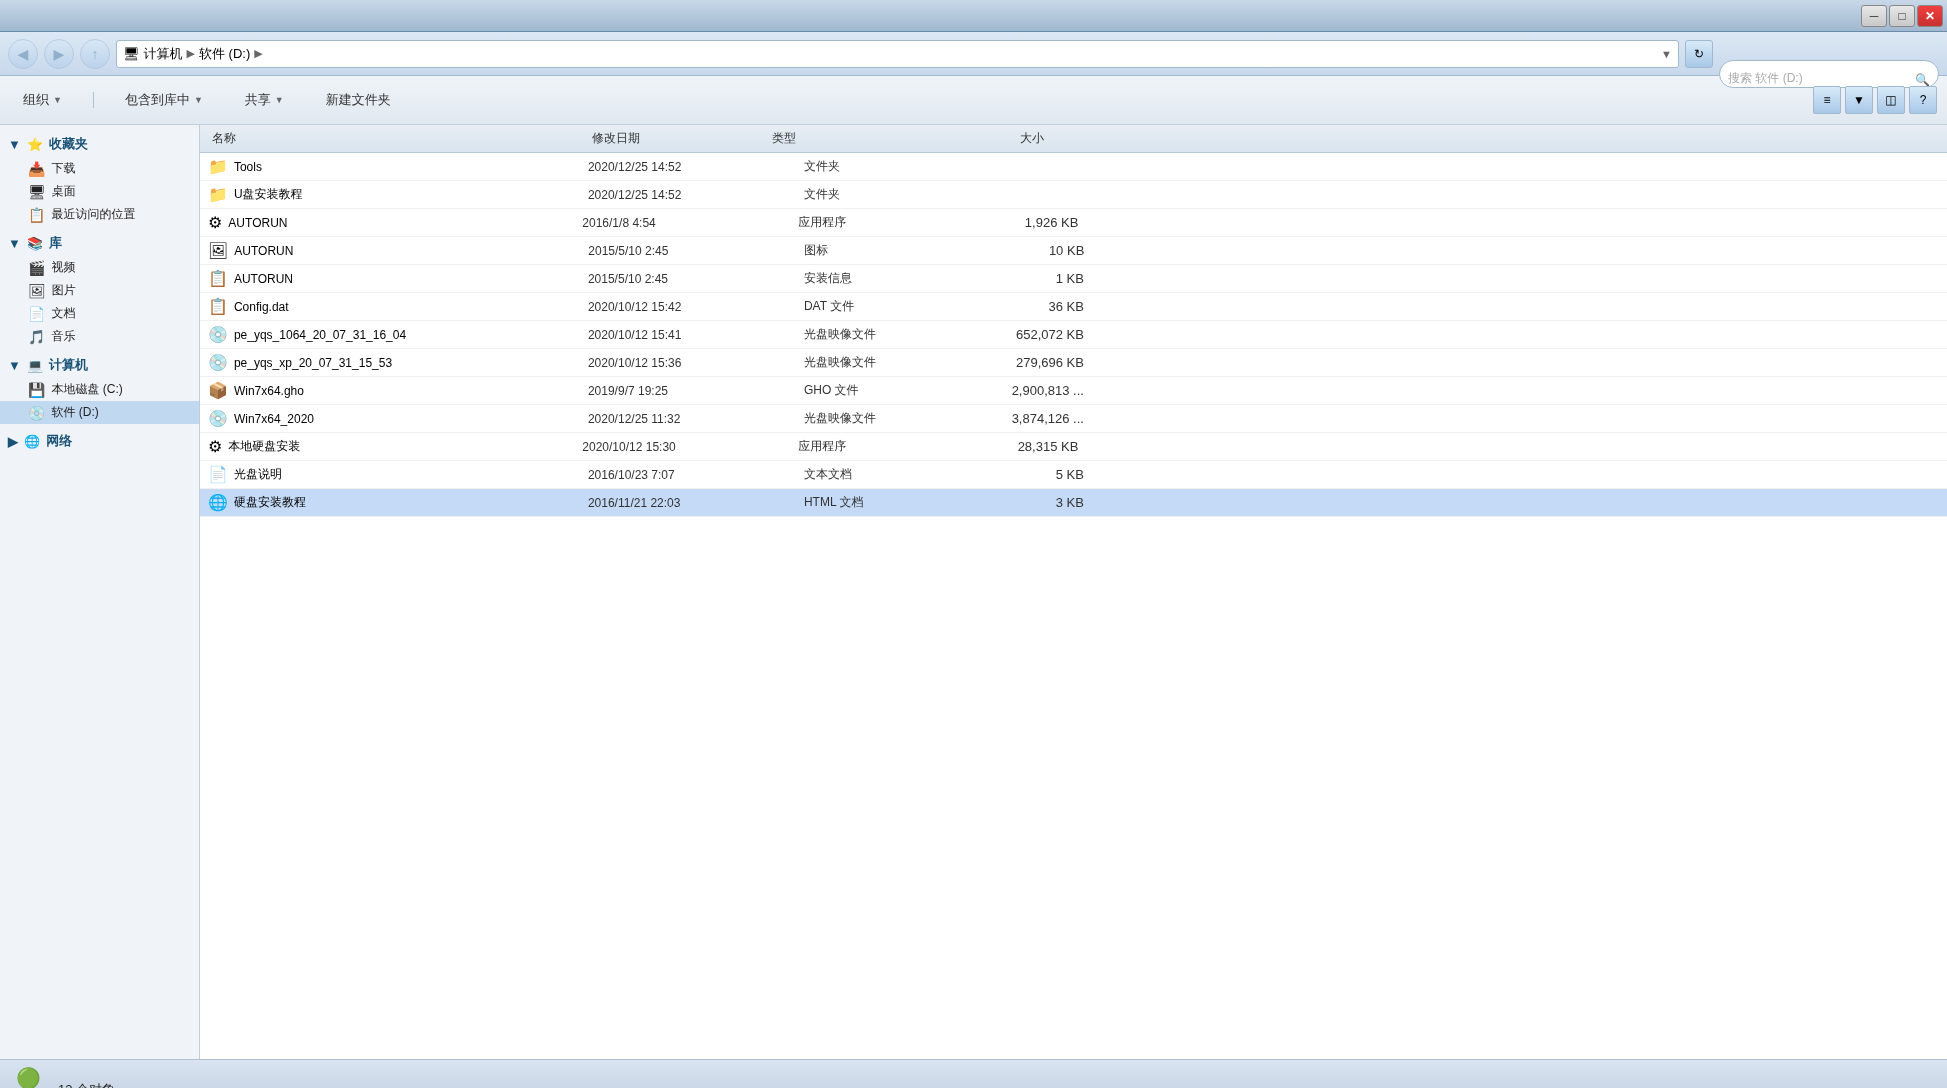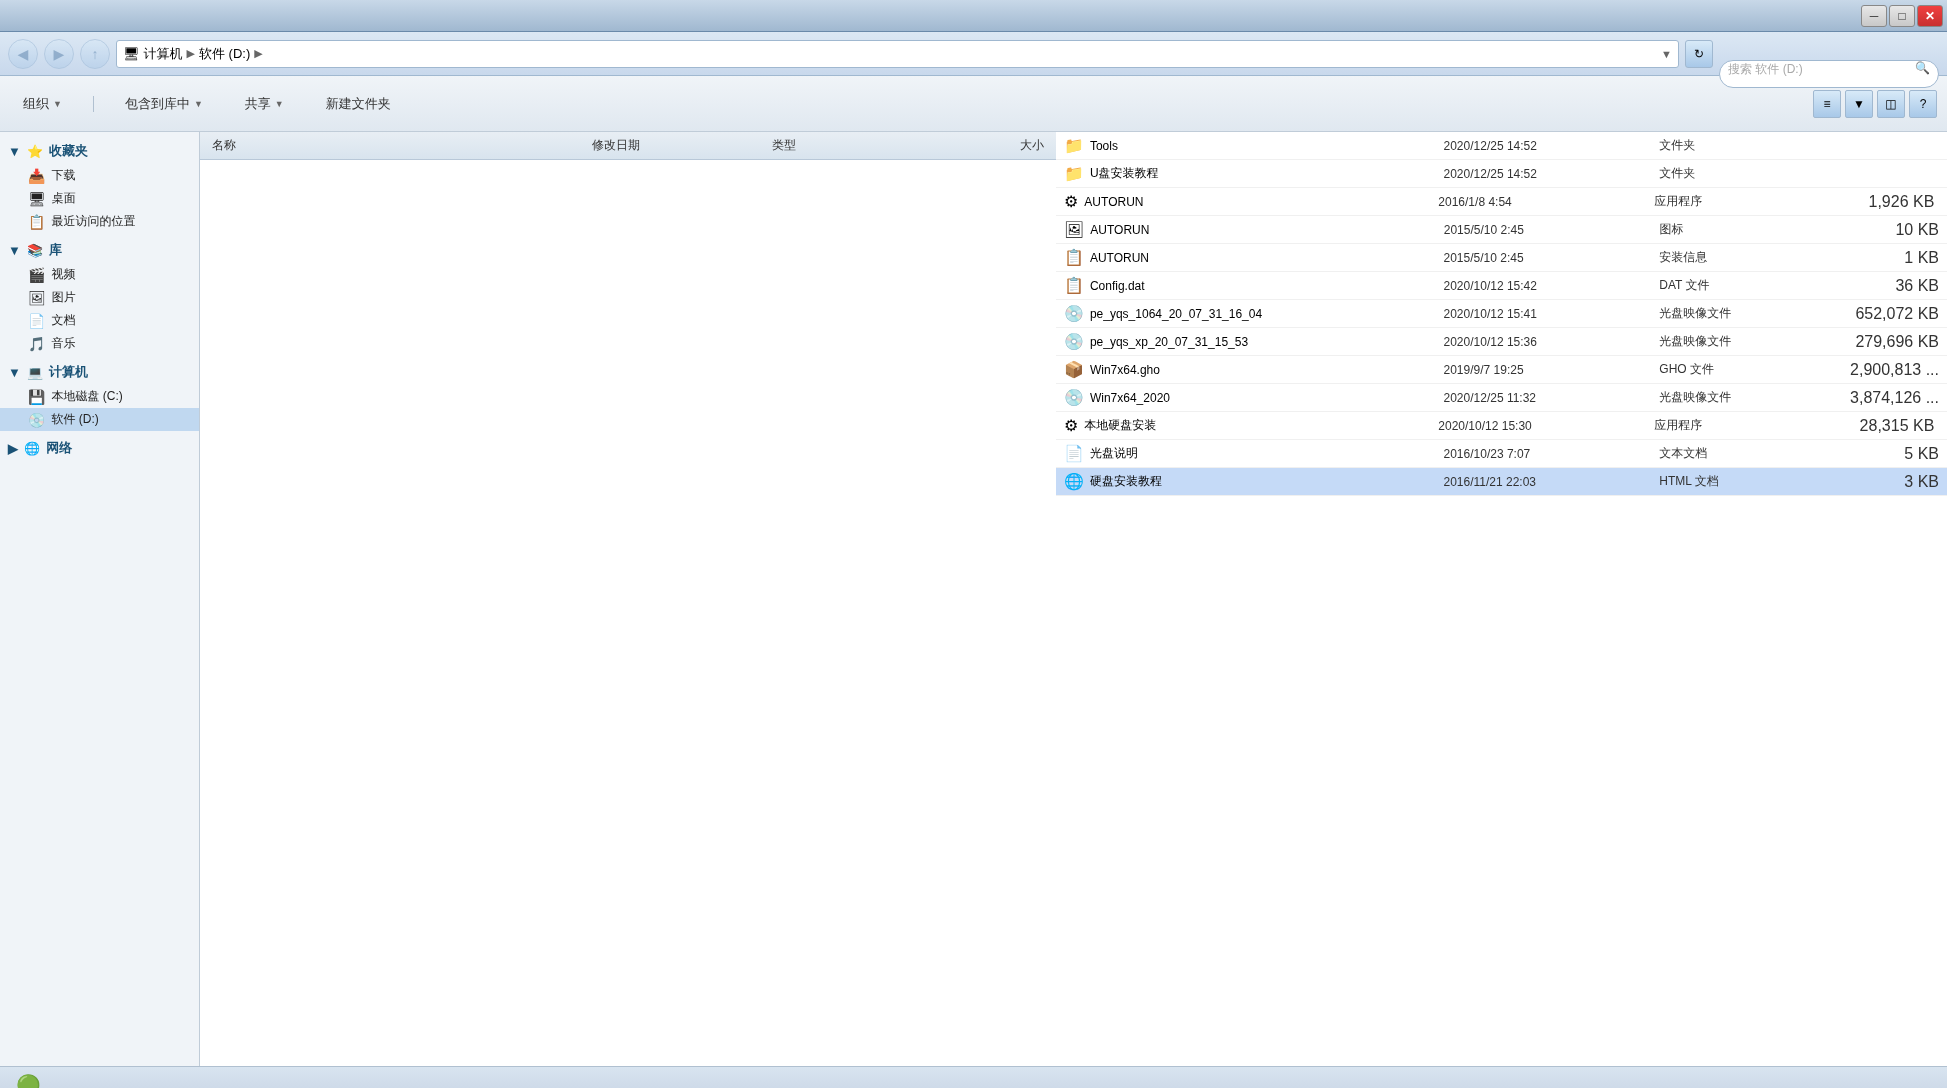"搜索 软件 (D:)" .search-bar { align-items: flex-start -> flex-end }
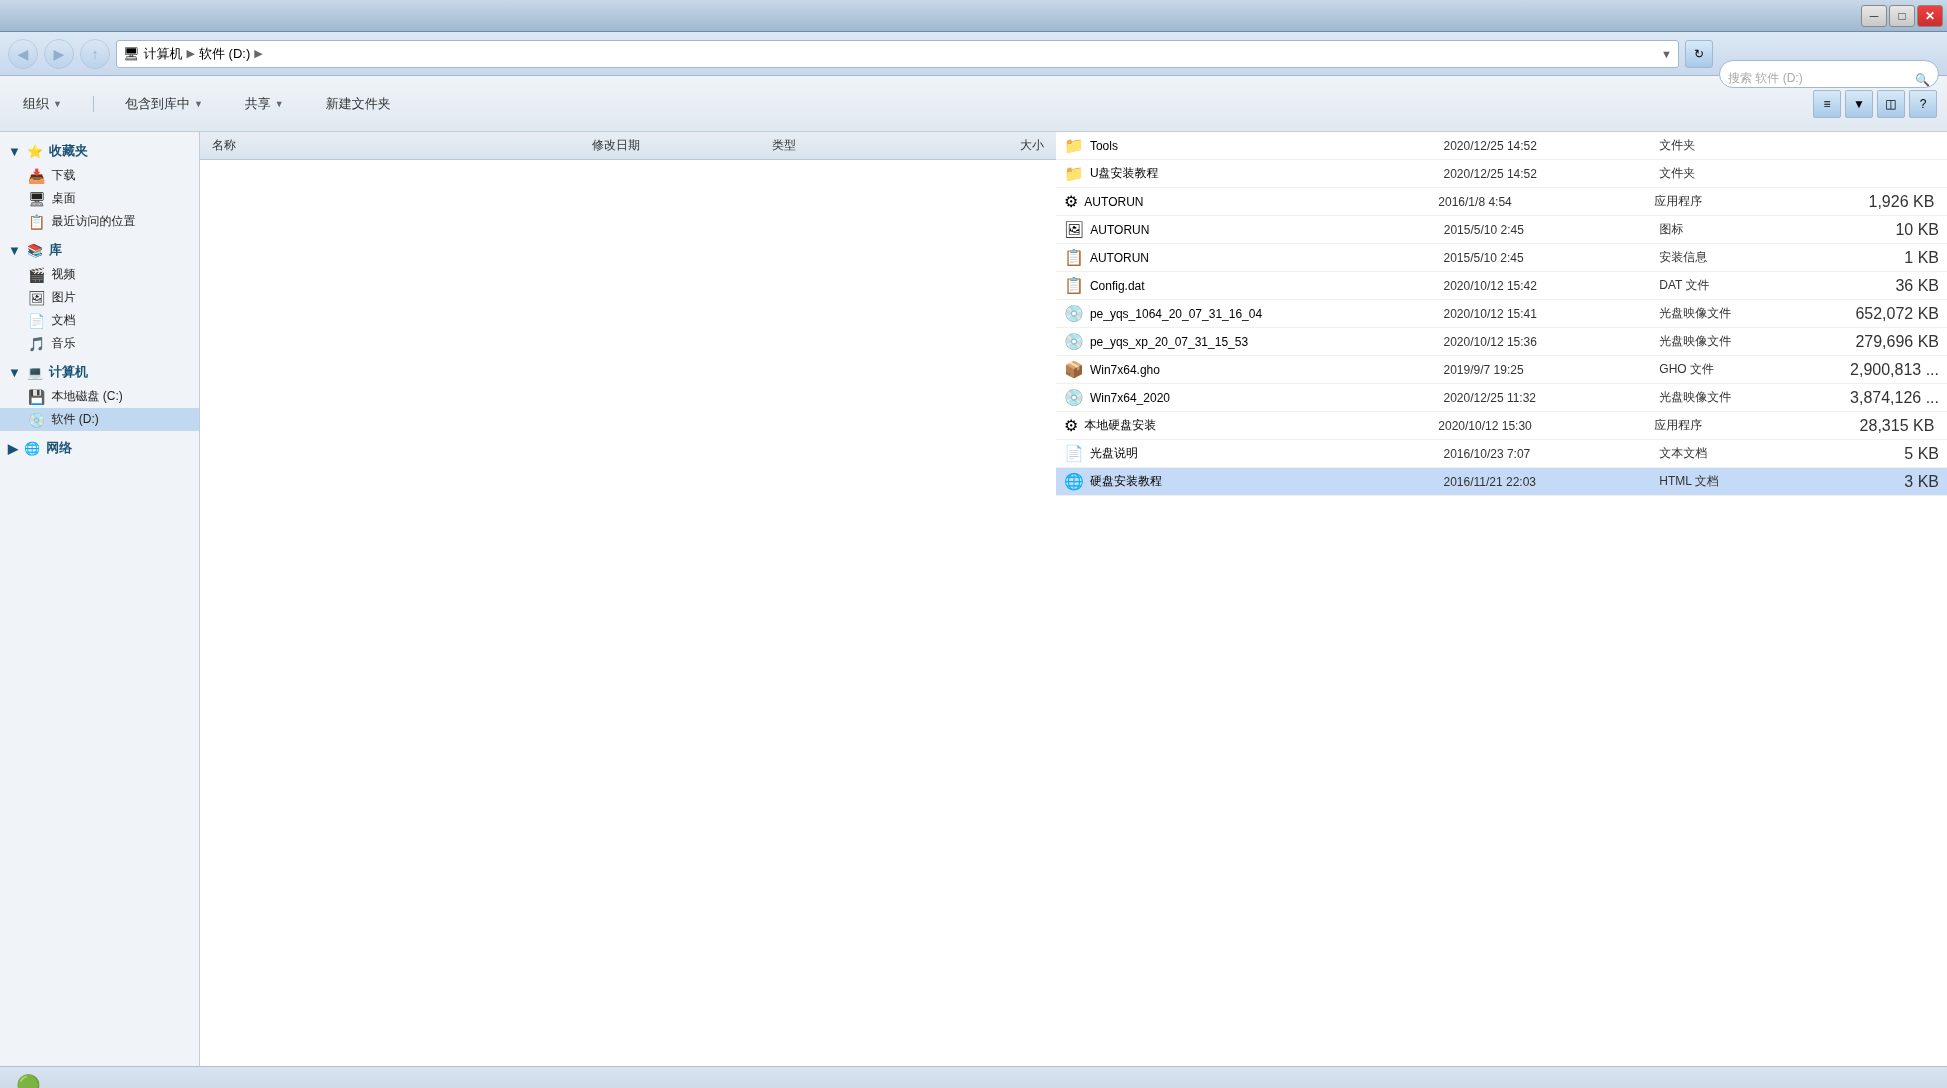"组织" .toolbar { height: 56px -> 49px }
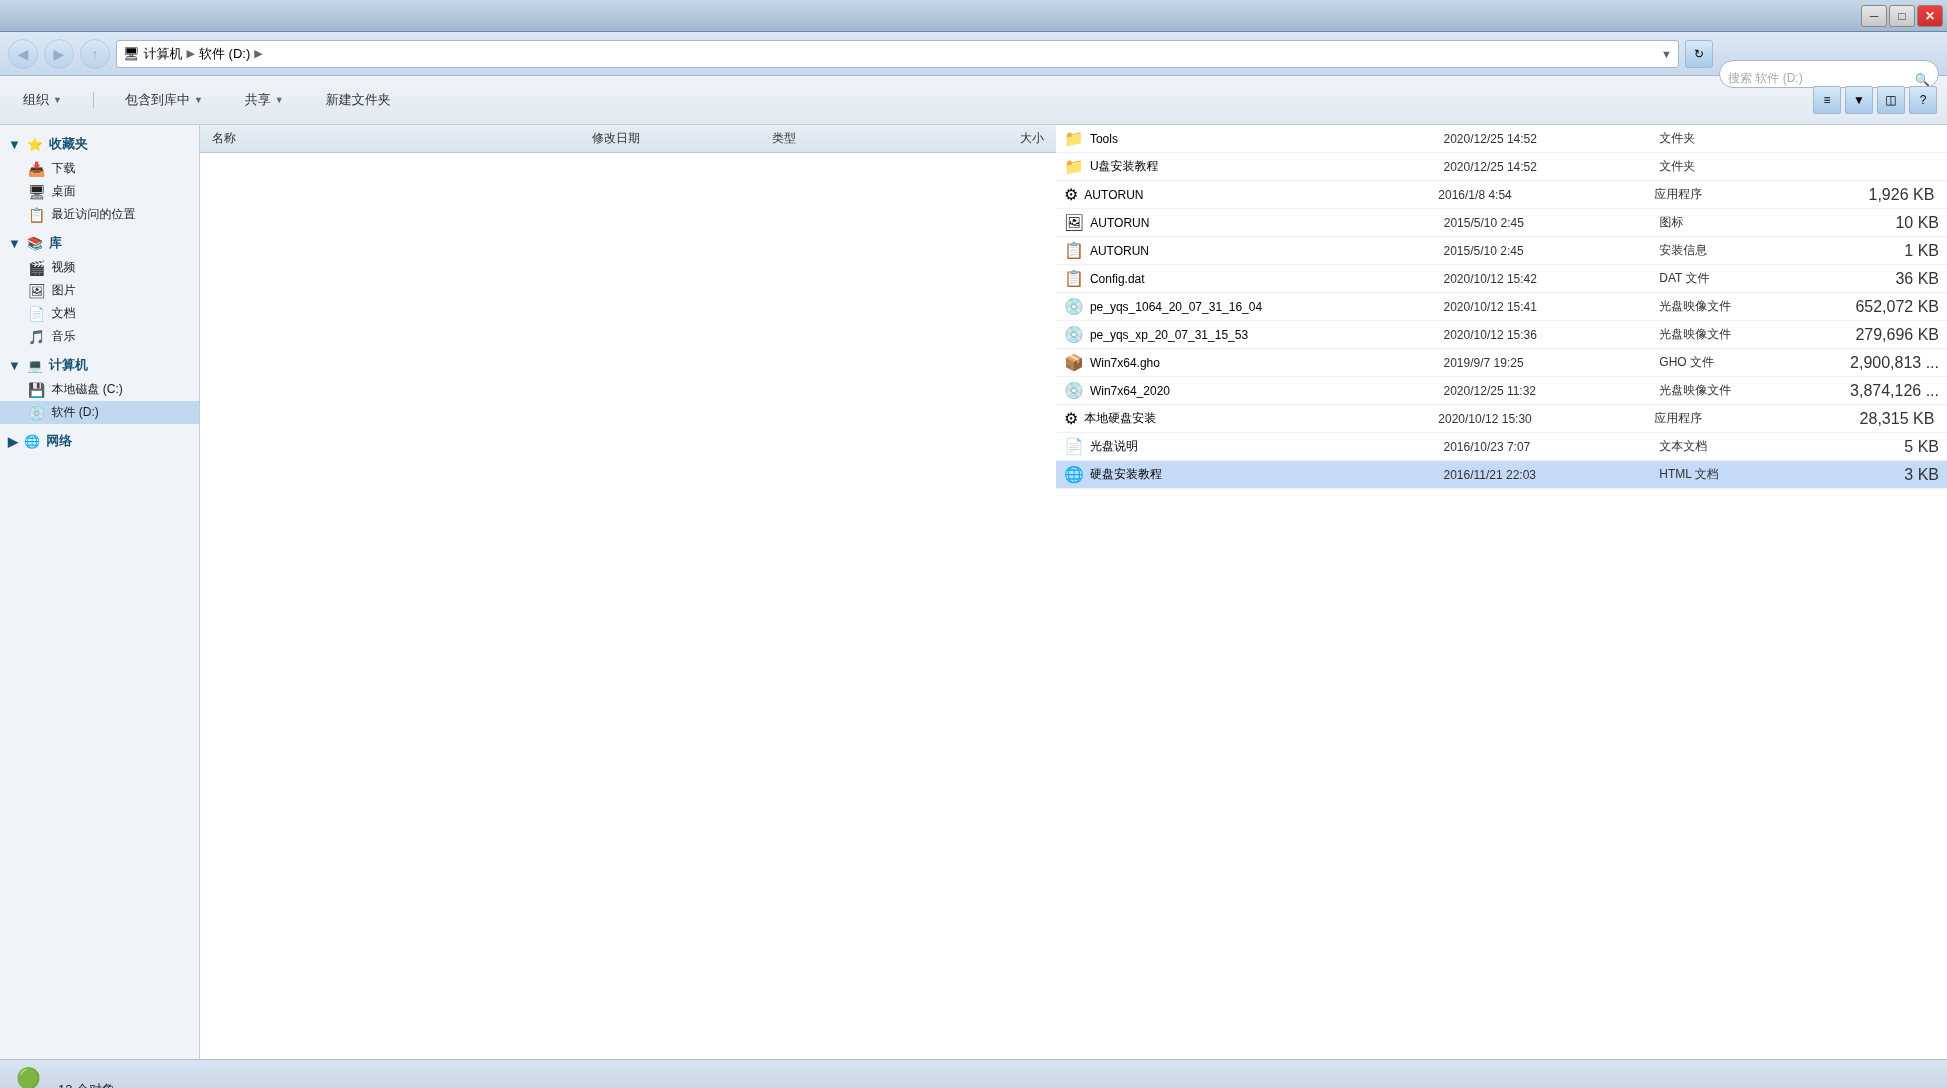"名称" .file-area { flex-direction: row -> column }
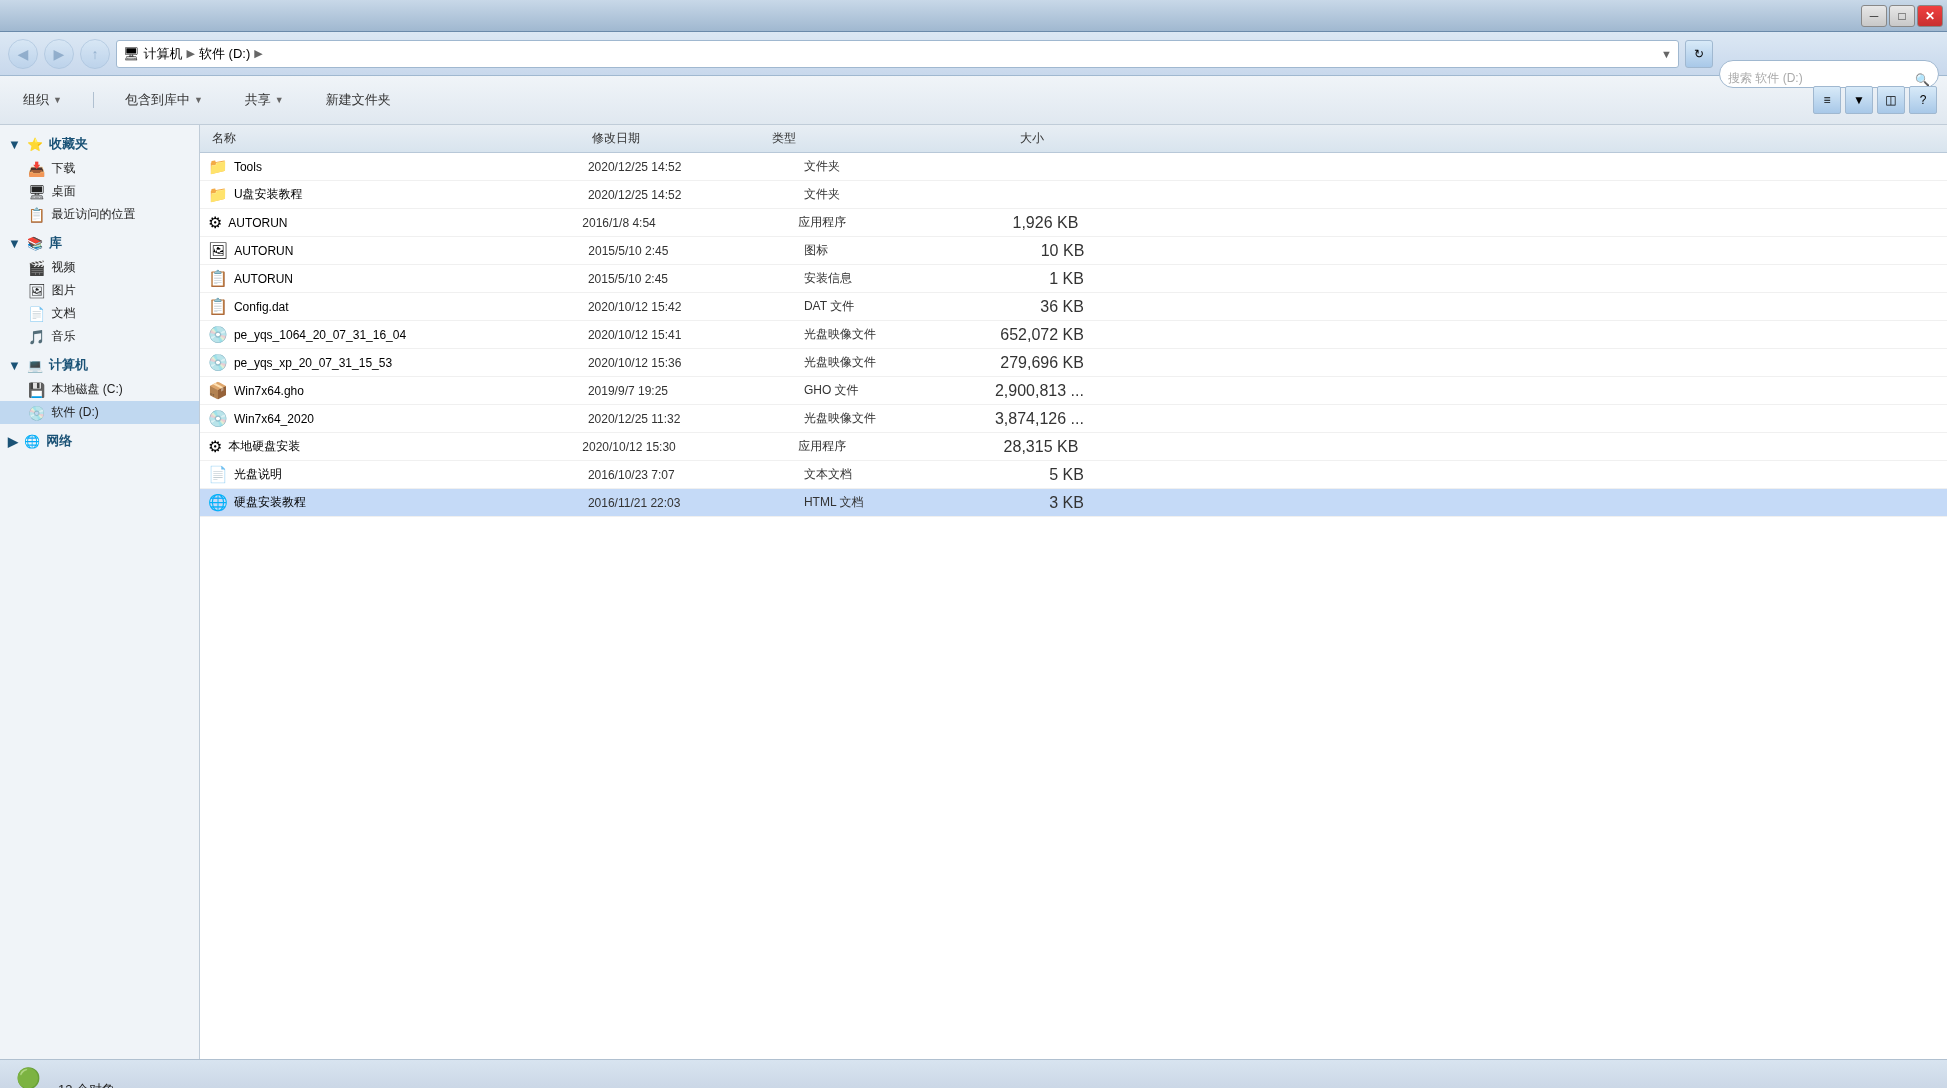"1,926 KB" .file-row .cell-size { font-size: 16px -> 13px }
